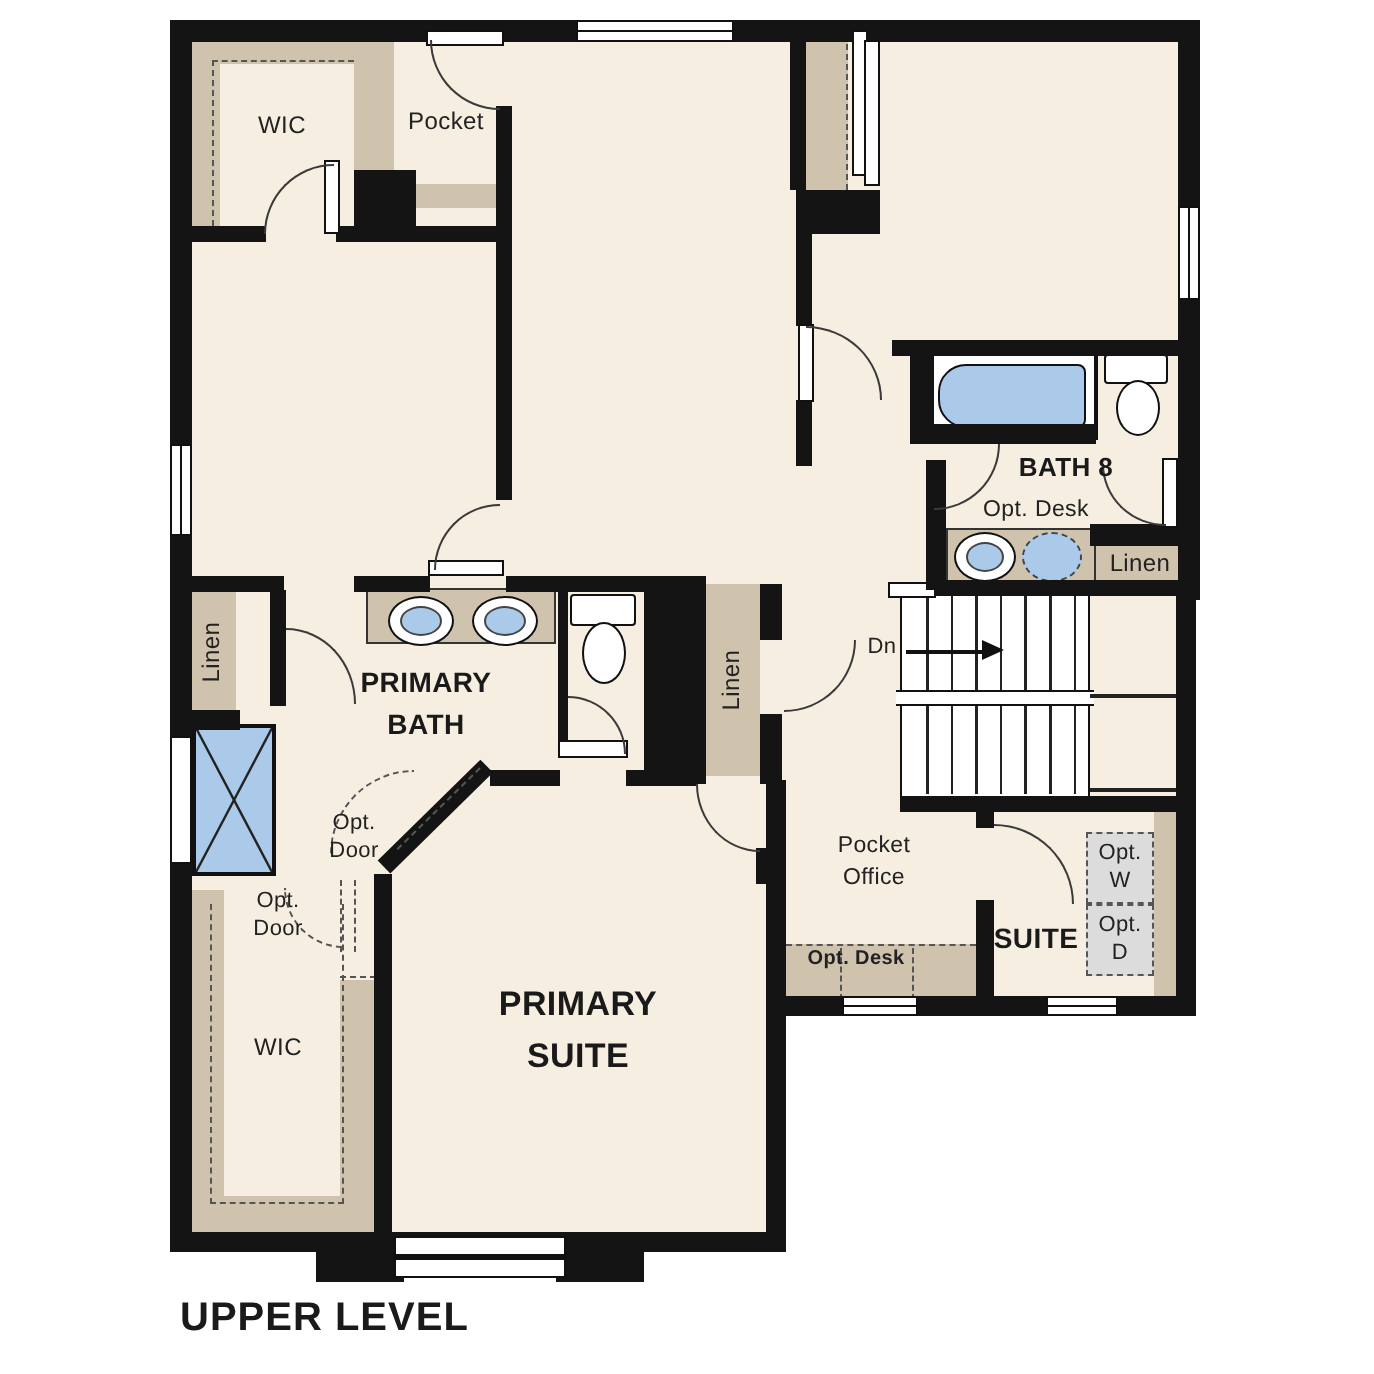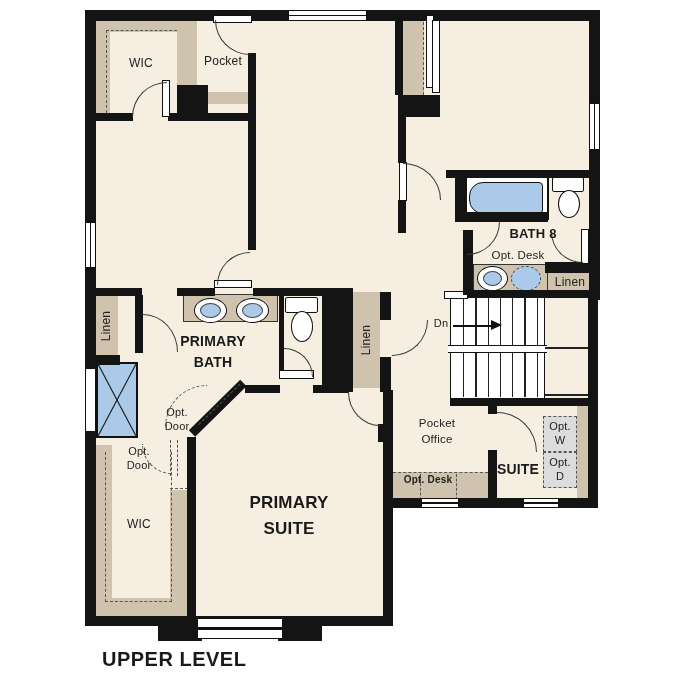"UPPER LEVEL" div.abs { left: 102px -> 90px }
